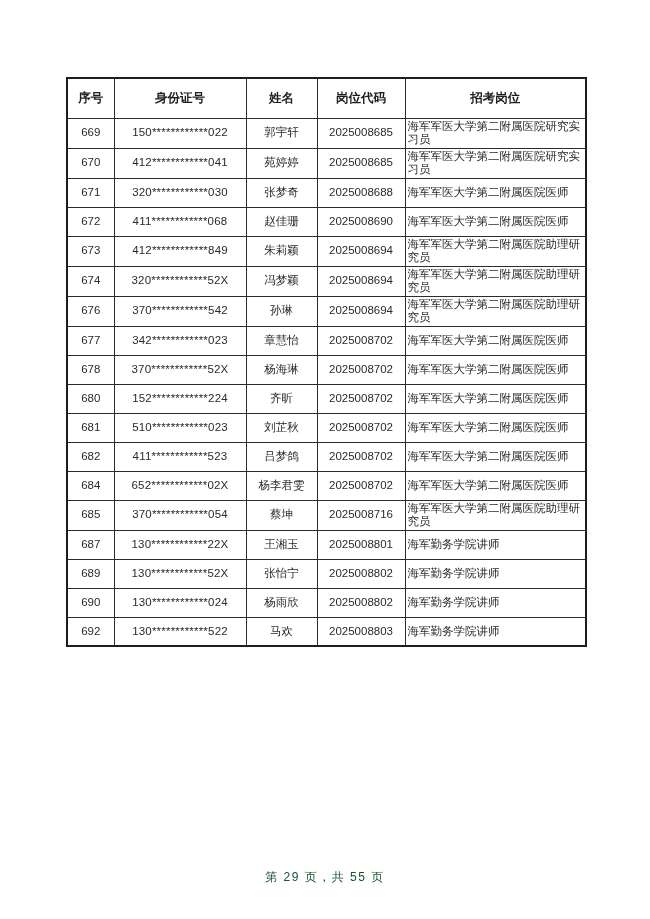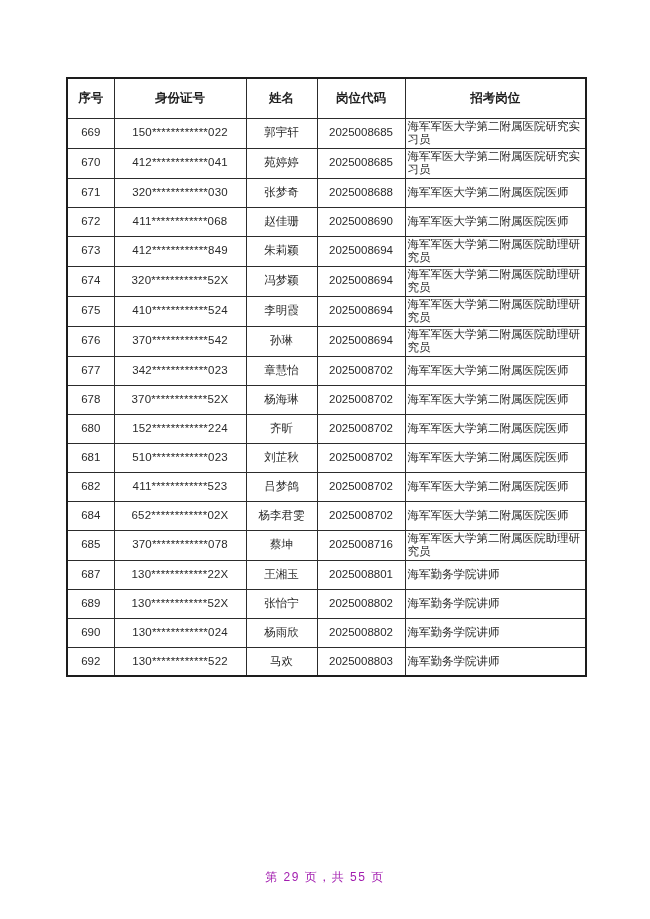"675" tr { html: <tr> <td>675</td> <td>410************524</td> <td>李明霞</td> <td>2025008694</td> <td>海军军医大学第二附属医院助理研究员</td> </tr> -> none }
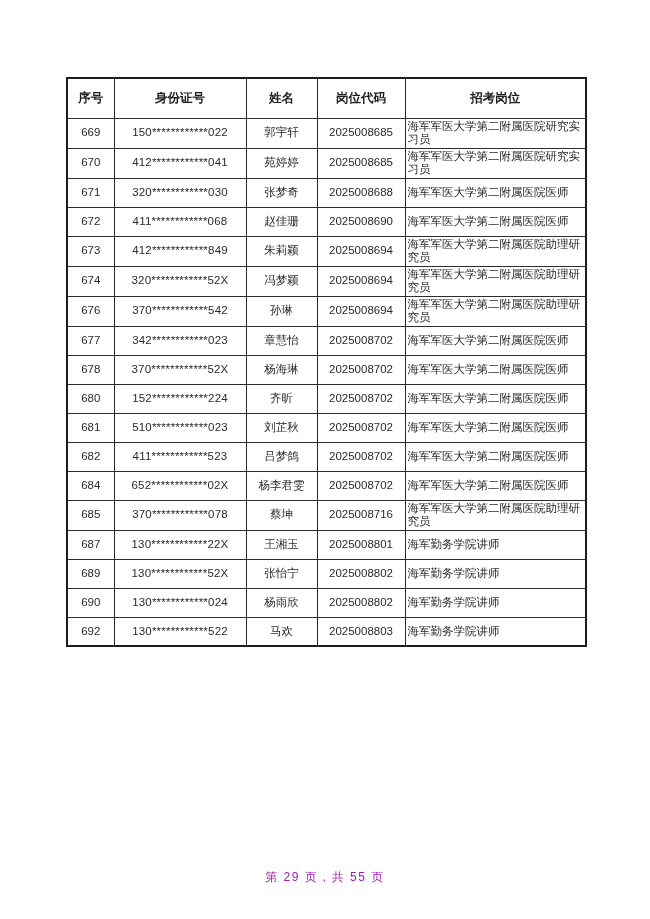"370************078" td.cell-id { text: 078 -> 054 }
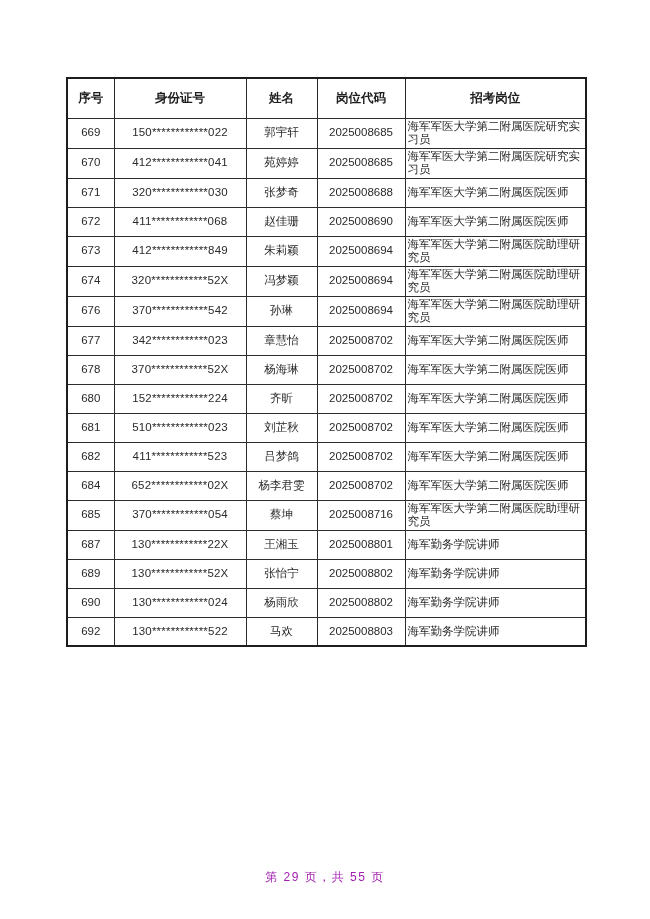"第 29 页，共 55 页" .footer { color: #a21caf -> #14532d }
